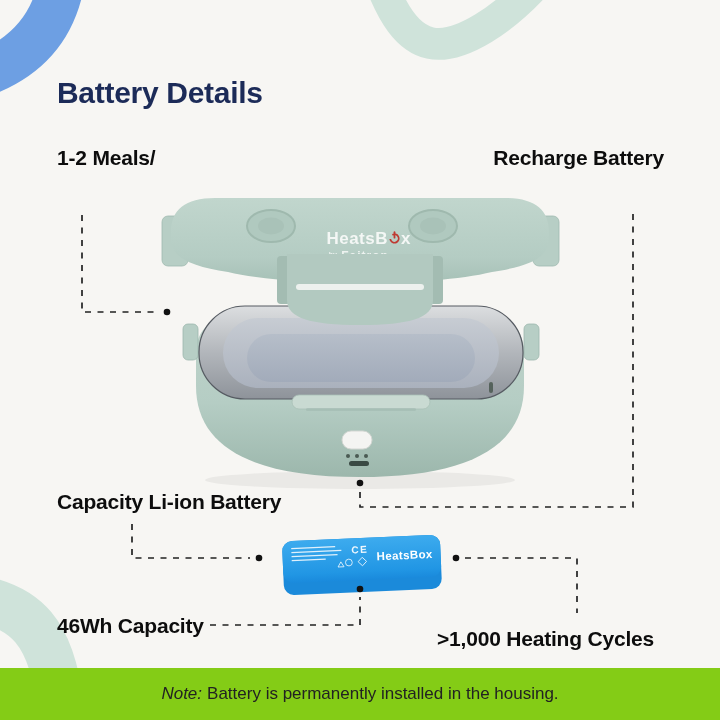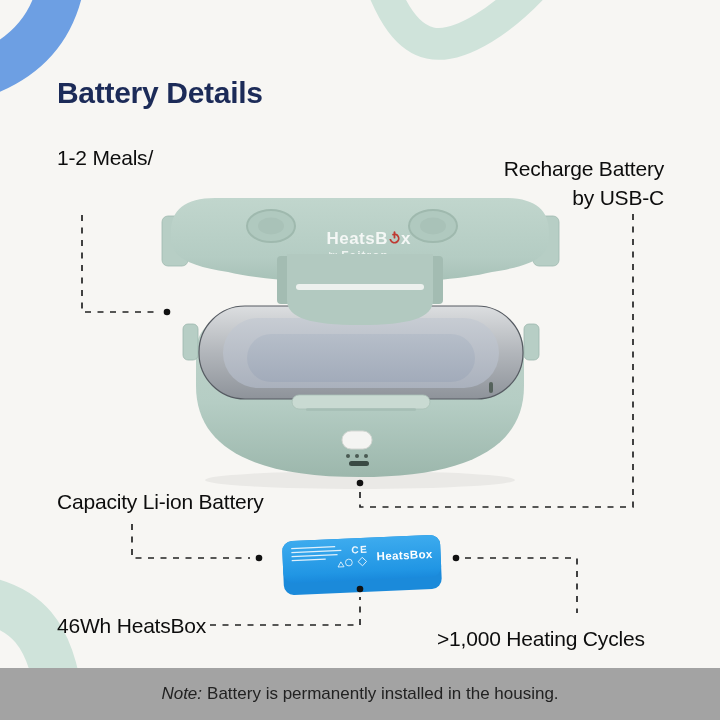"1-2 Meals/" .callout { font-weight: 400 -> 700 }
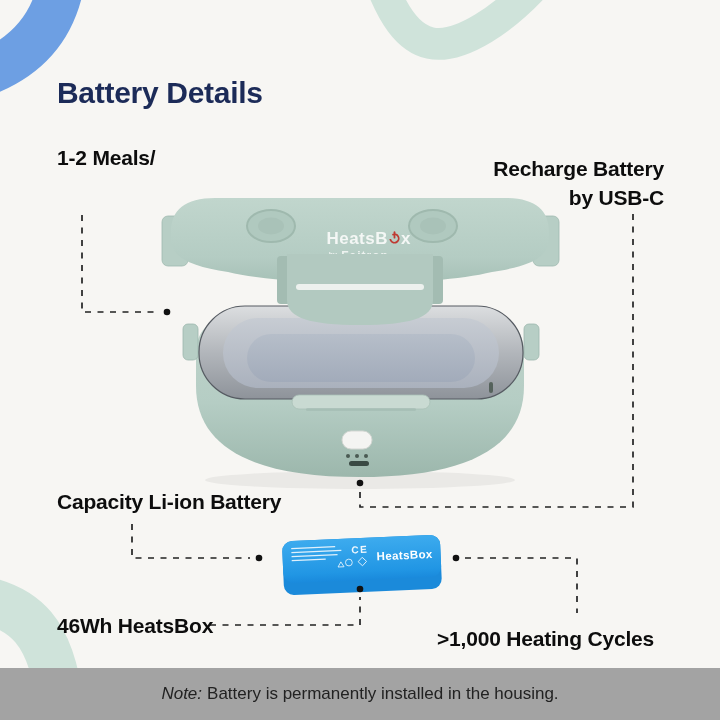"Recharge Battery" .co-recharge { margin-top: 11px -> none }
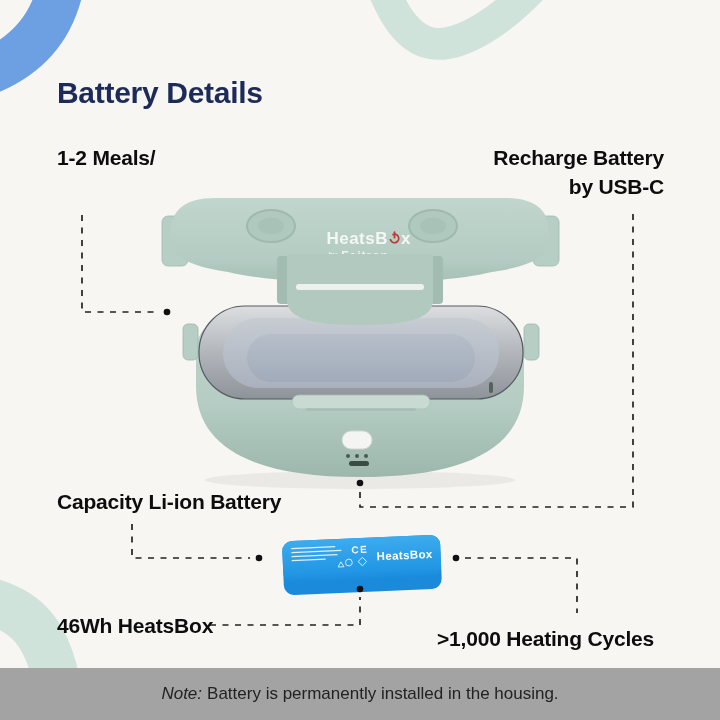"by USB-C" div { html: <div>by USB-C</div> -> none }
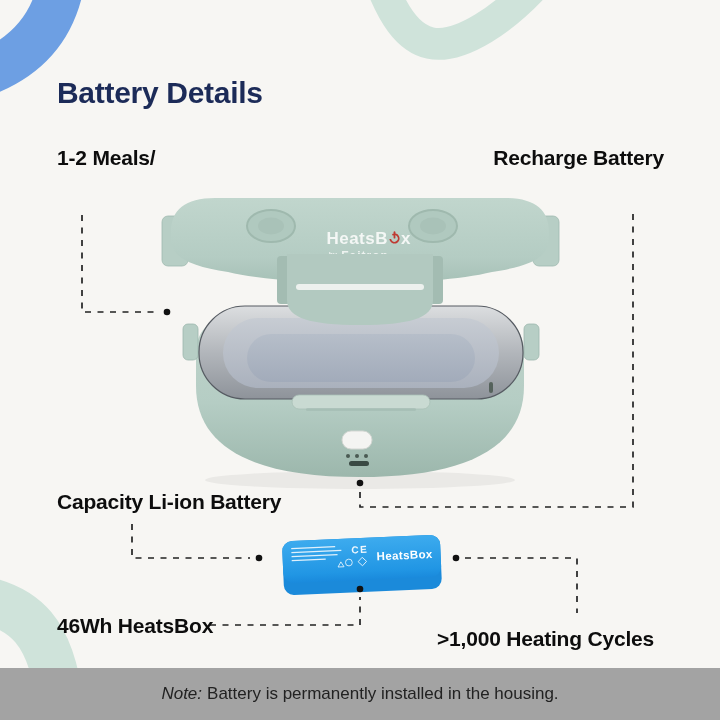"46Wh HeatsBox" div.callout { text: HeatsBox -> Capacity }
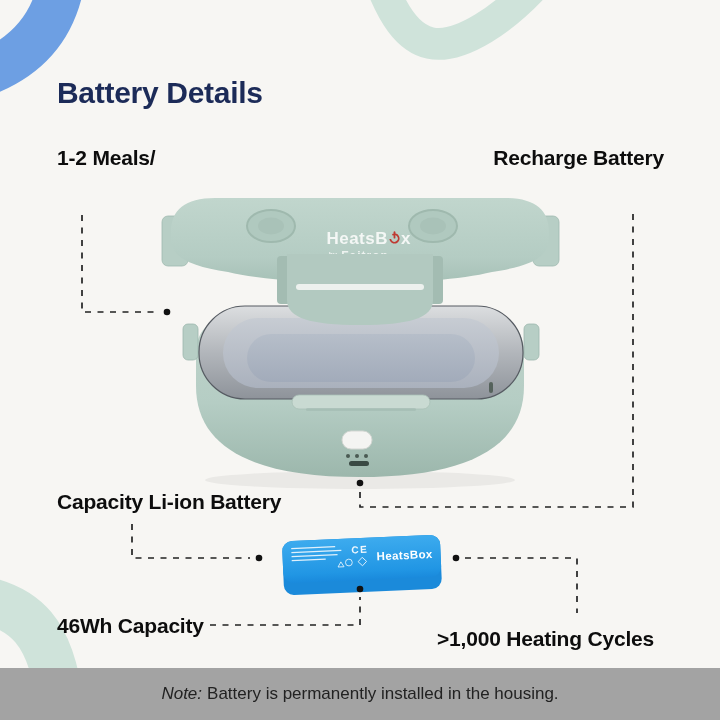"Note: Battery is permanently installed" .note-bar { background: #a3a3a3 -> #84cc16 }
